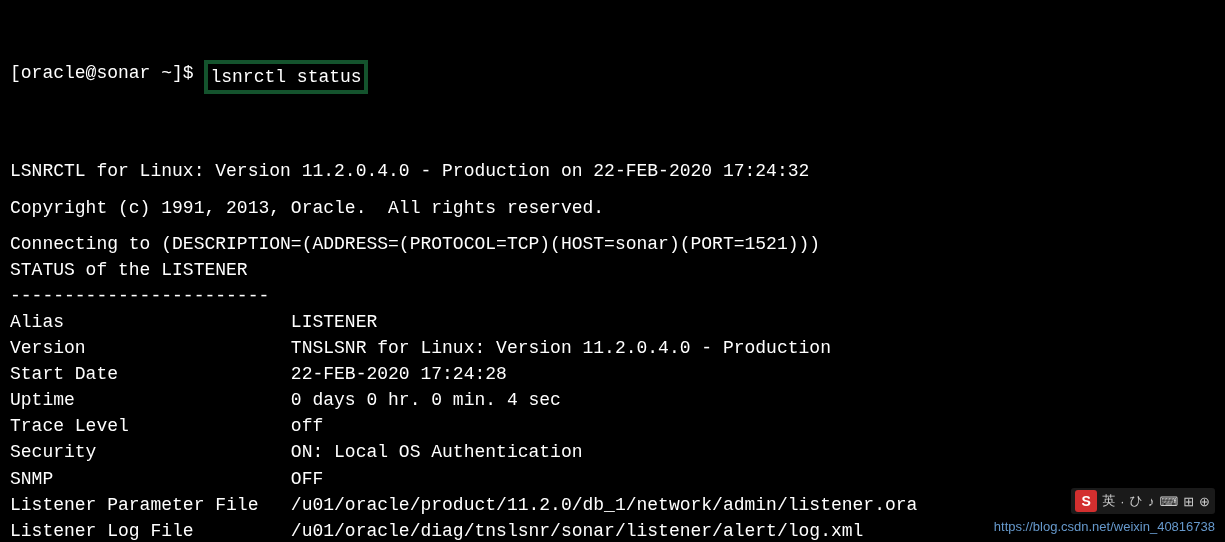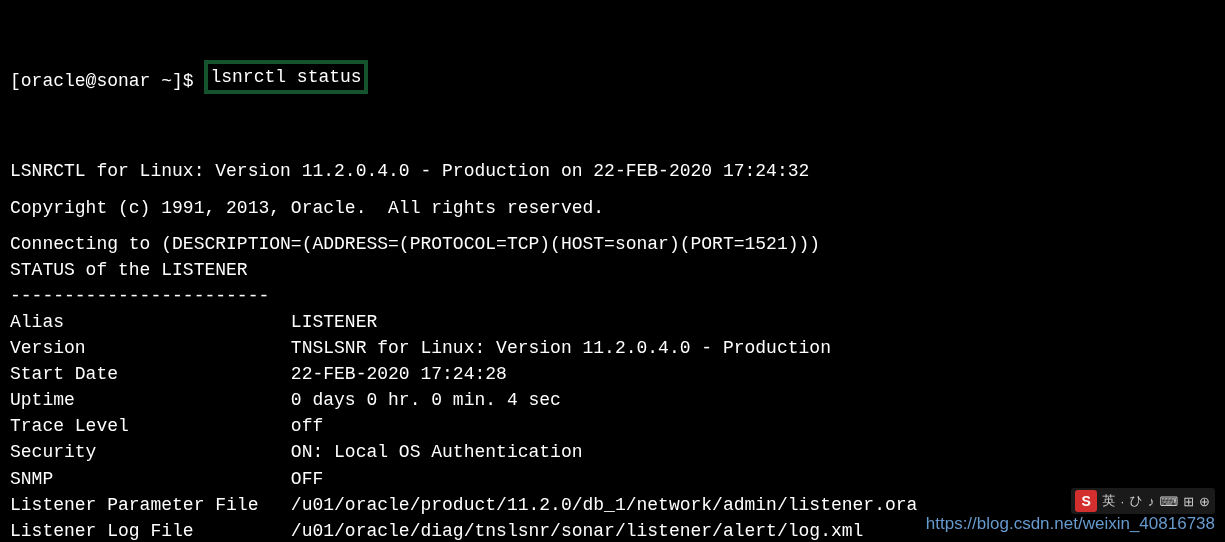"[oracle@sonar ~]$" .prompt-line { align-items: flex-end -> flex-start }
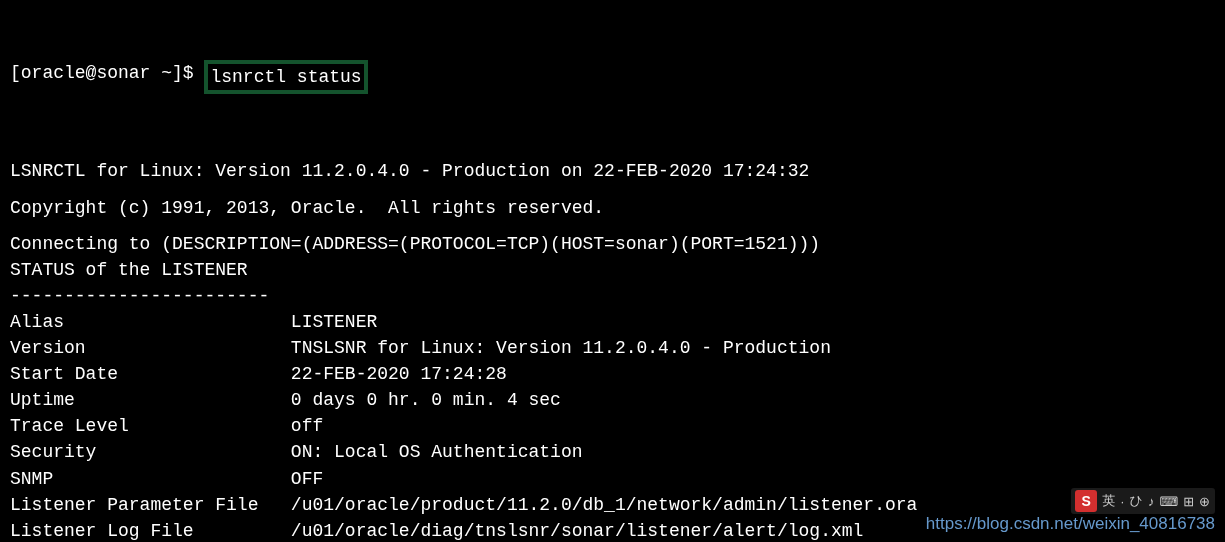"https://blog.csdn.net/weixin_40816738" .csdn-link { font-size: 17px -> 13px }
